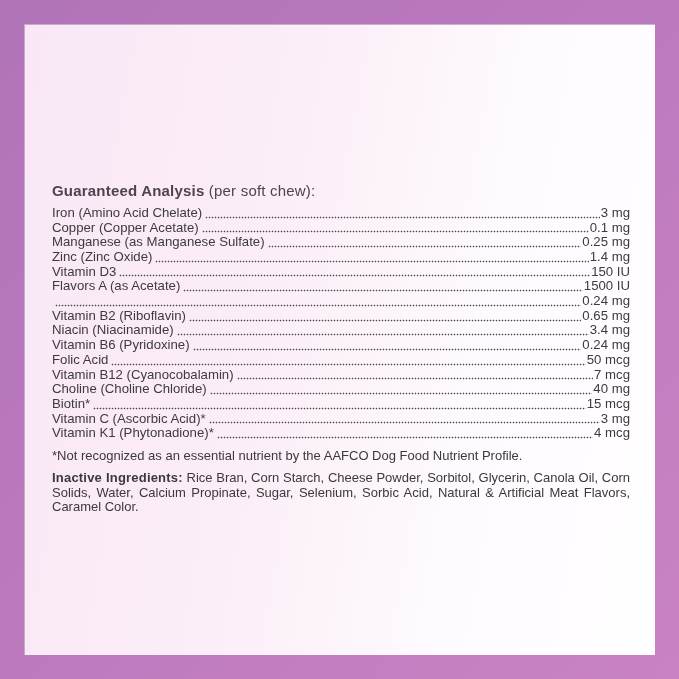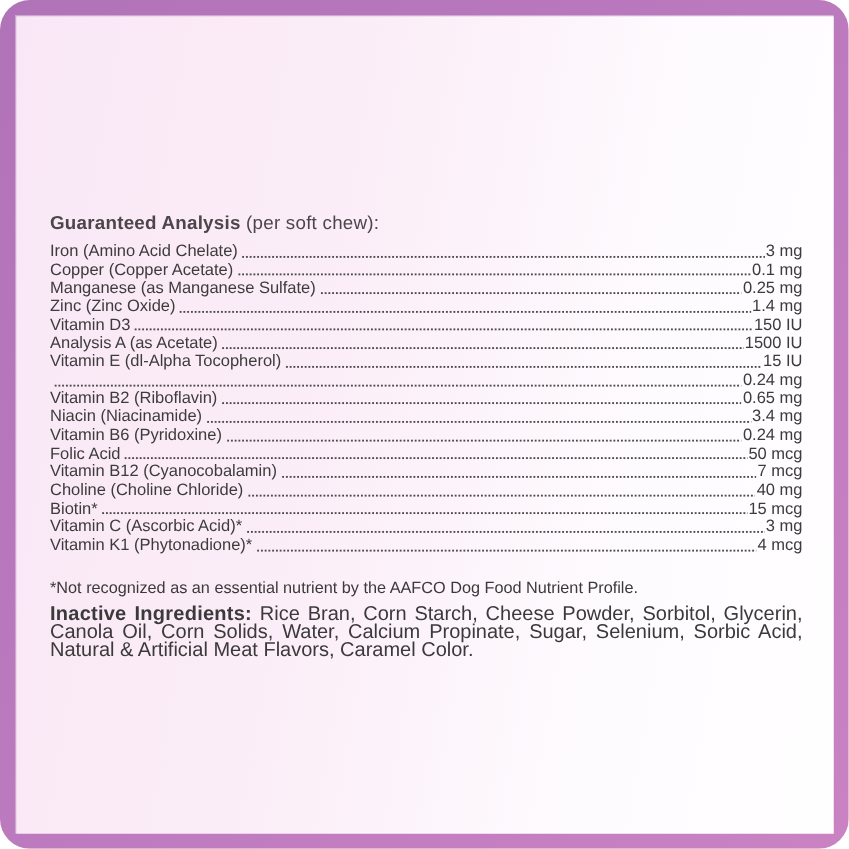"Guaranteed Analysis (per soft chew):" .frame { border-radius: 24px -> none; padding: 12px -> 24px }
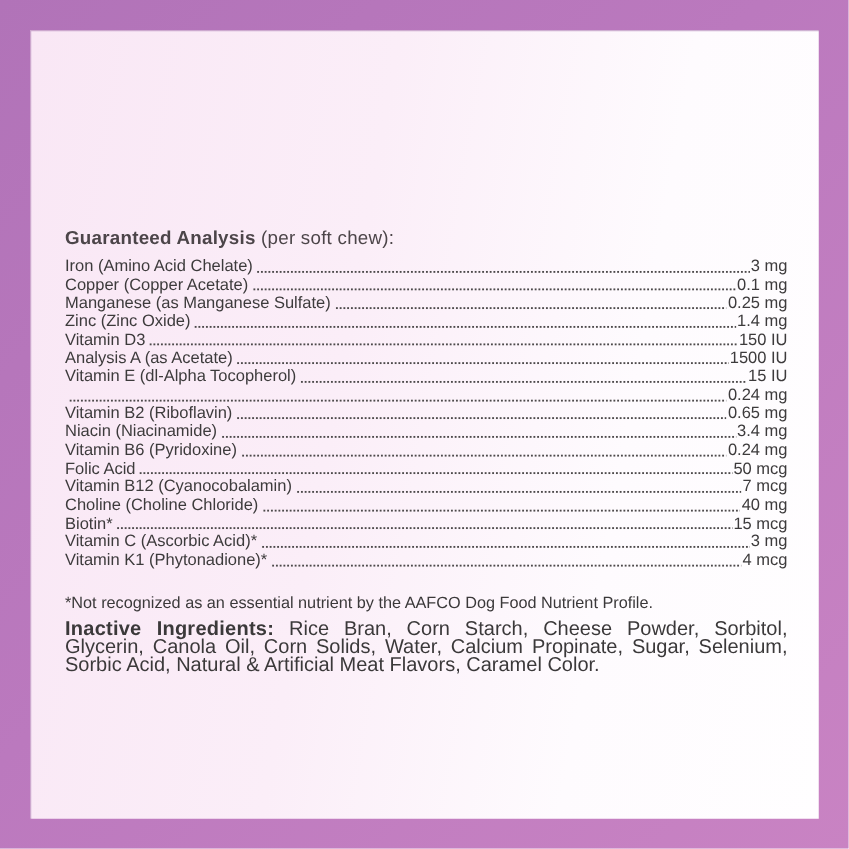"Analysis A (as Acetate)" span.nutrient-label { text: Analysis -> Flavors }
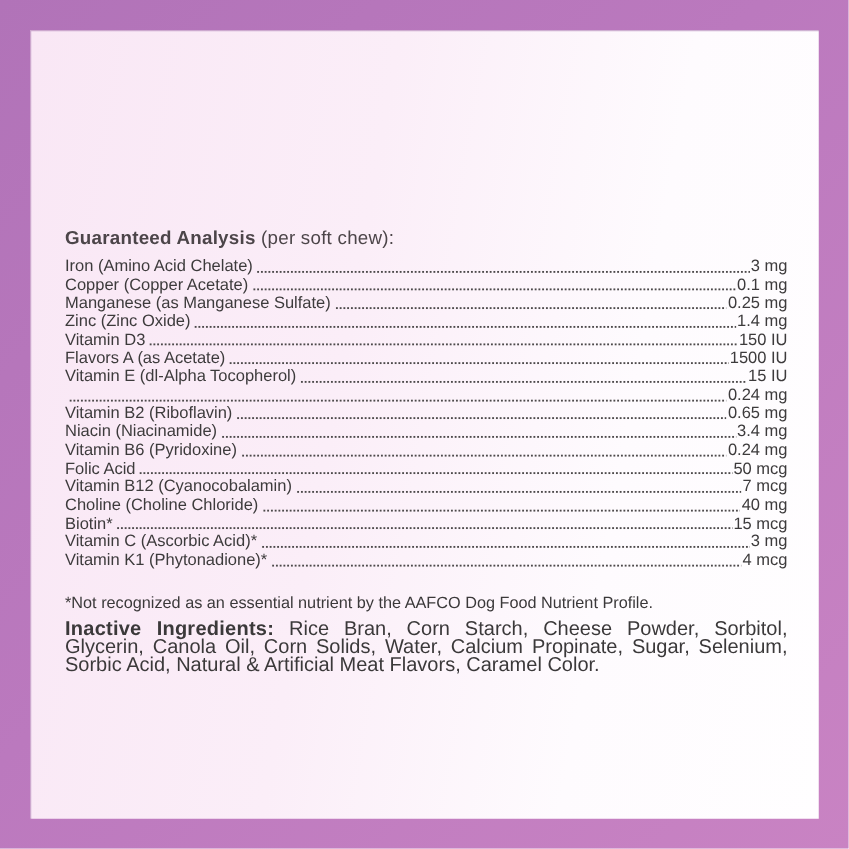"Vitamin E (dl-Alpha Tocopherol)" div.row { html: <div> <span>Vitamin E (dl-Alpha Tocopherol)</span> <span></span> <span>15 IU</span> </div> -> none }
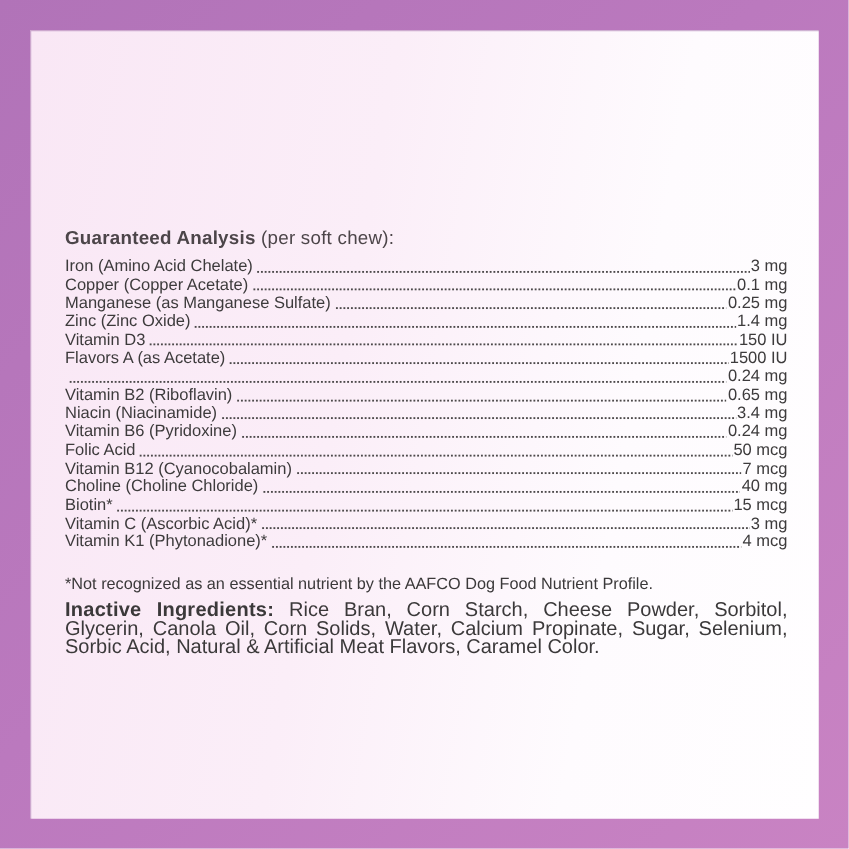"*Not recognized as an essential" .footnote { margin: 18px 0 0 0 -> 7px 0 0 0 }
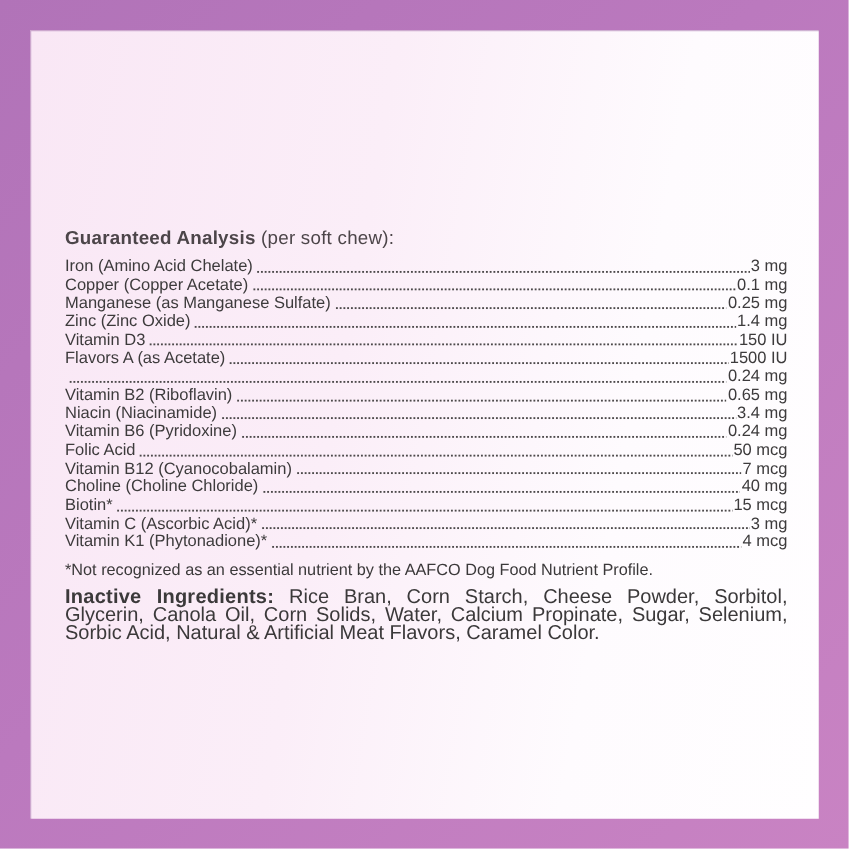"Inactive Ingredients: Rice Bran, Corn" .inactive { font-size: 16px -> 13px }
